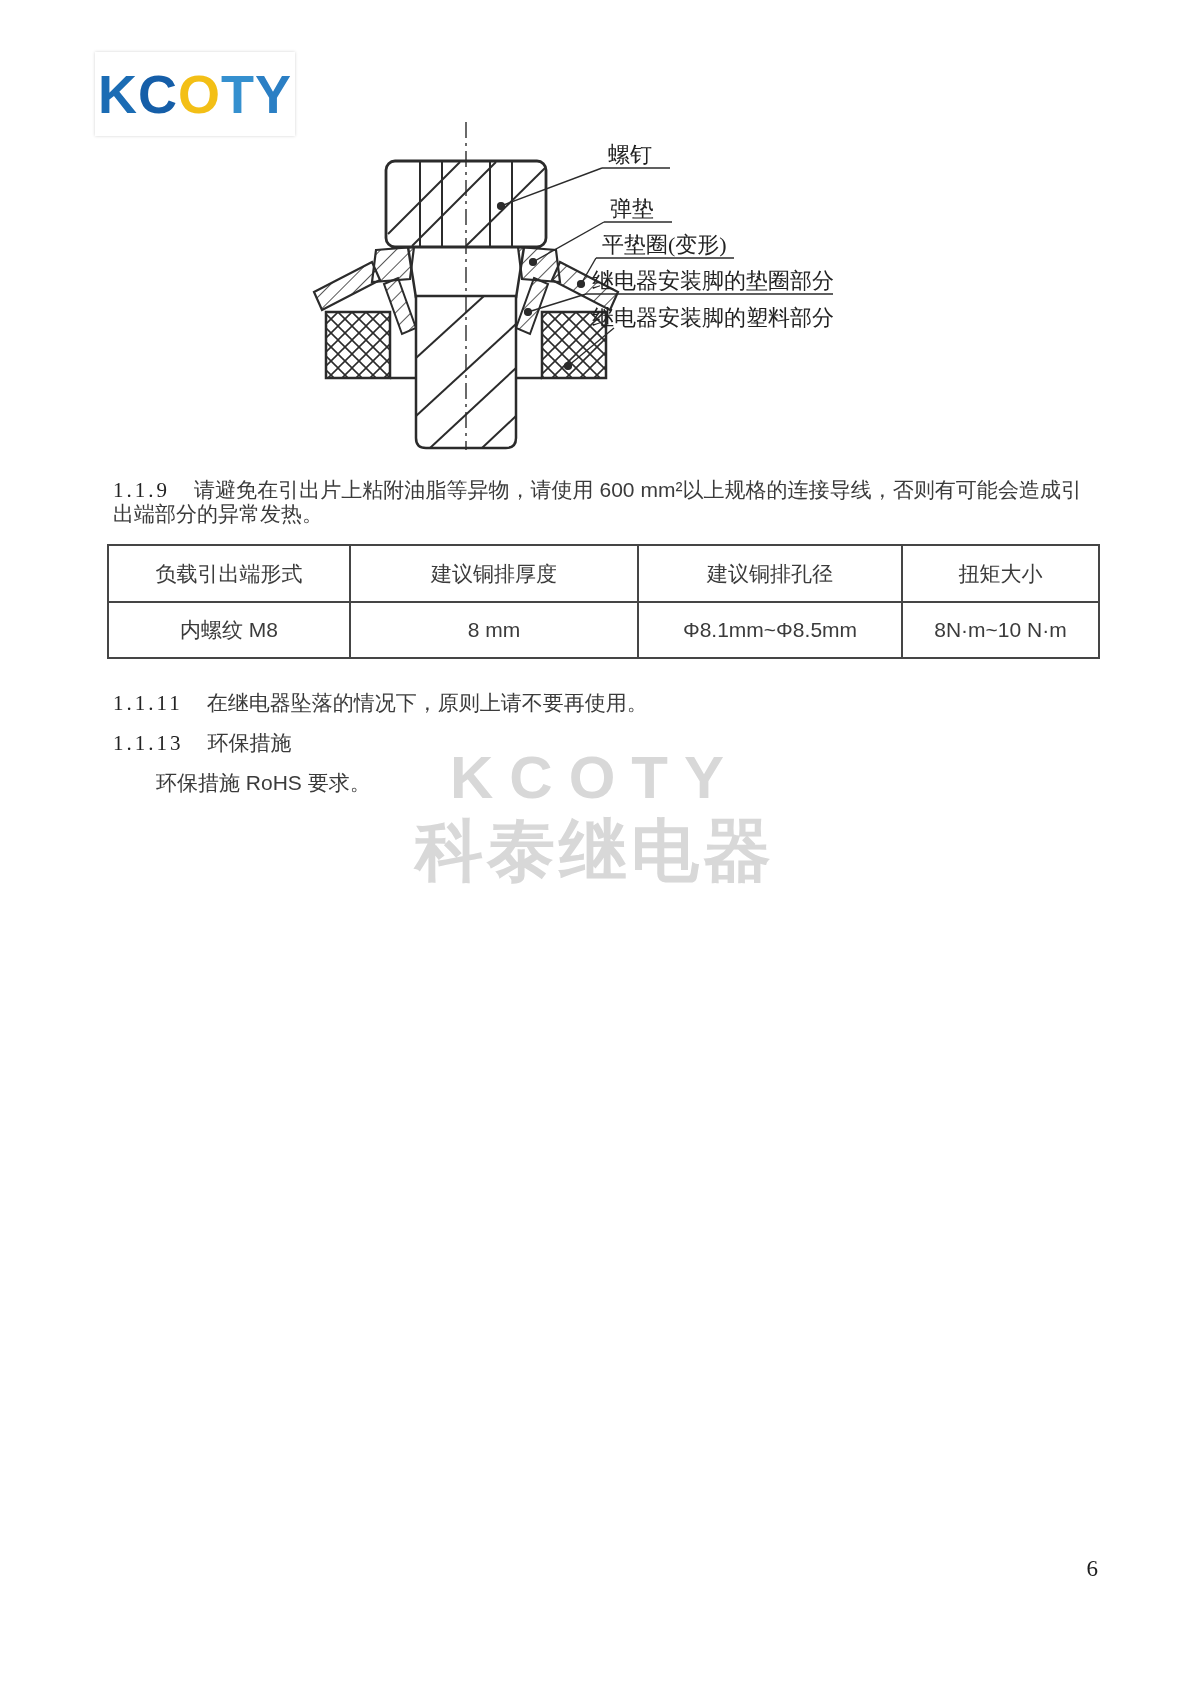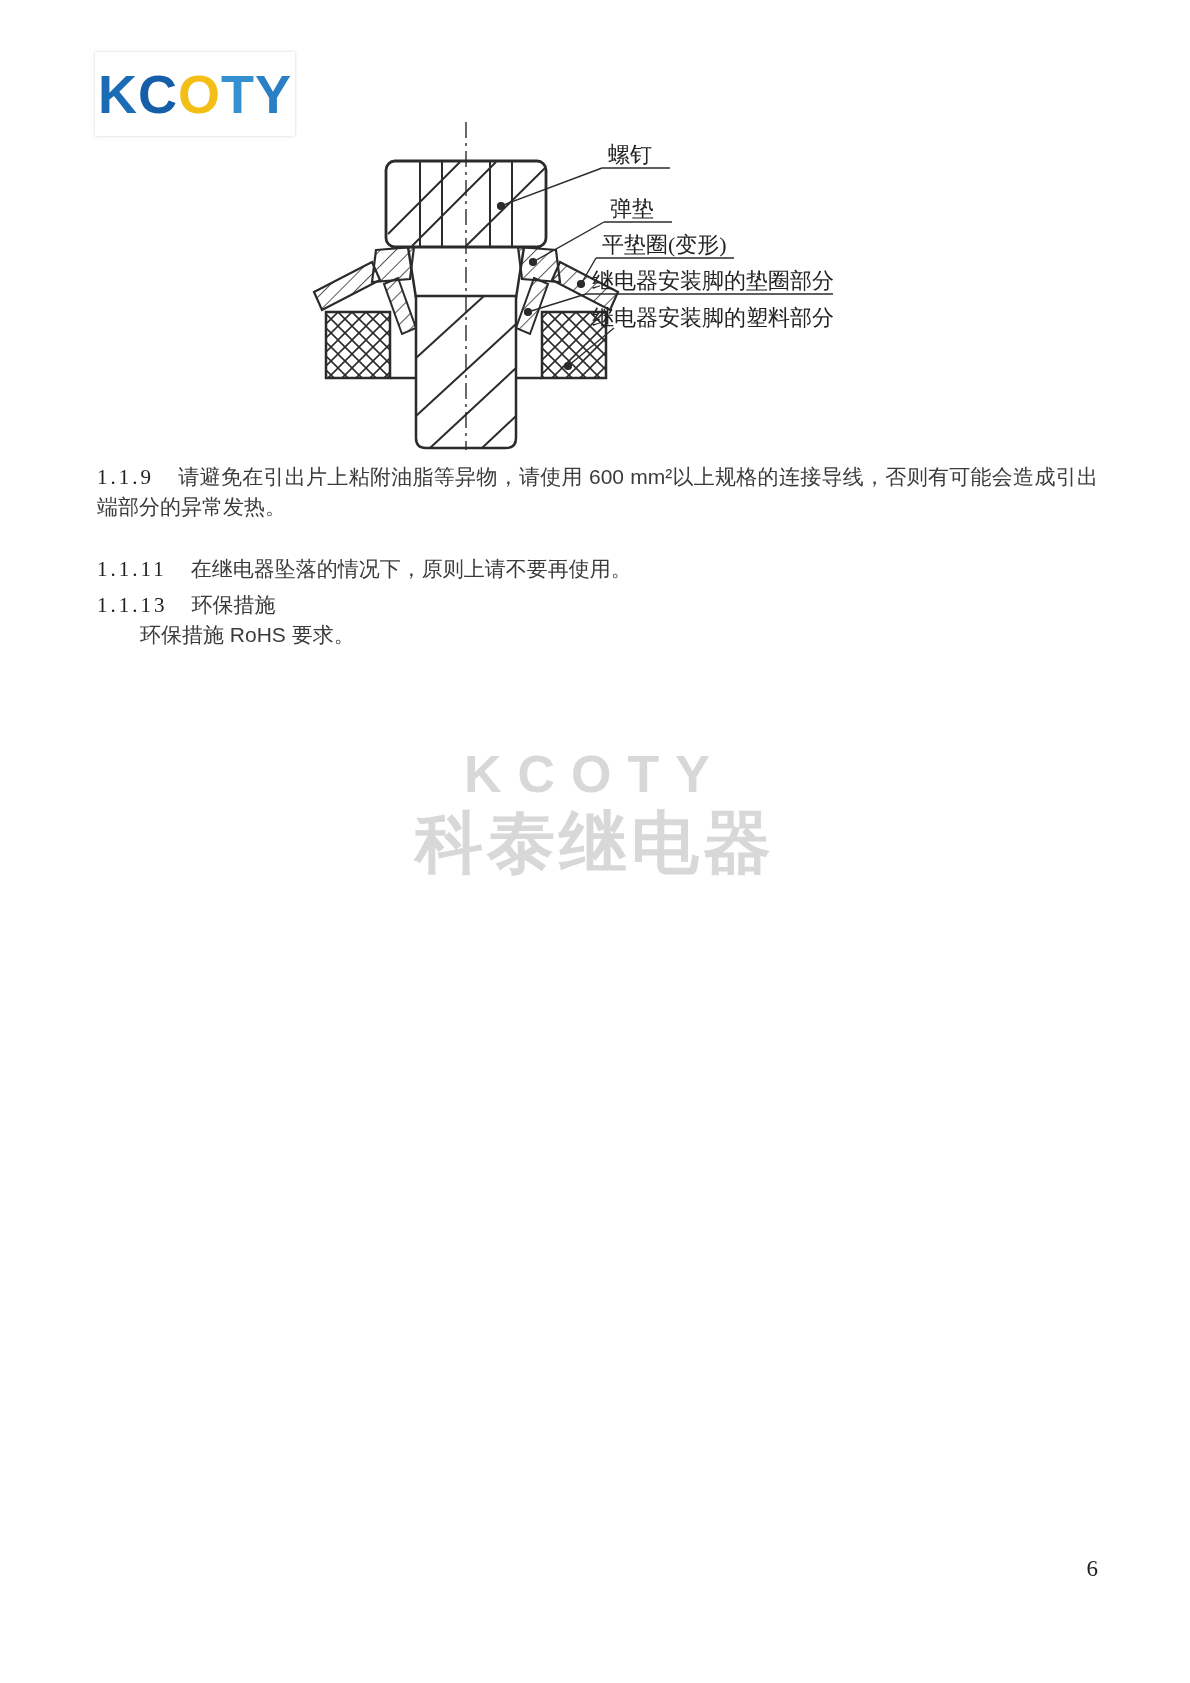"1.1.9 请避免在引出片上粘附油脂等异物，请使用 600" .para { line-height: 30px -> 24px; margin: 0 -> 16px }
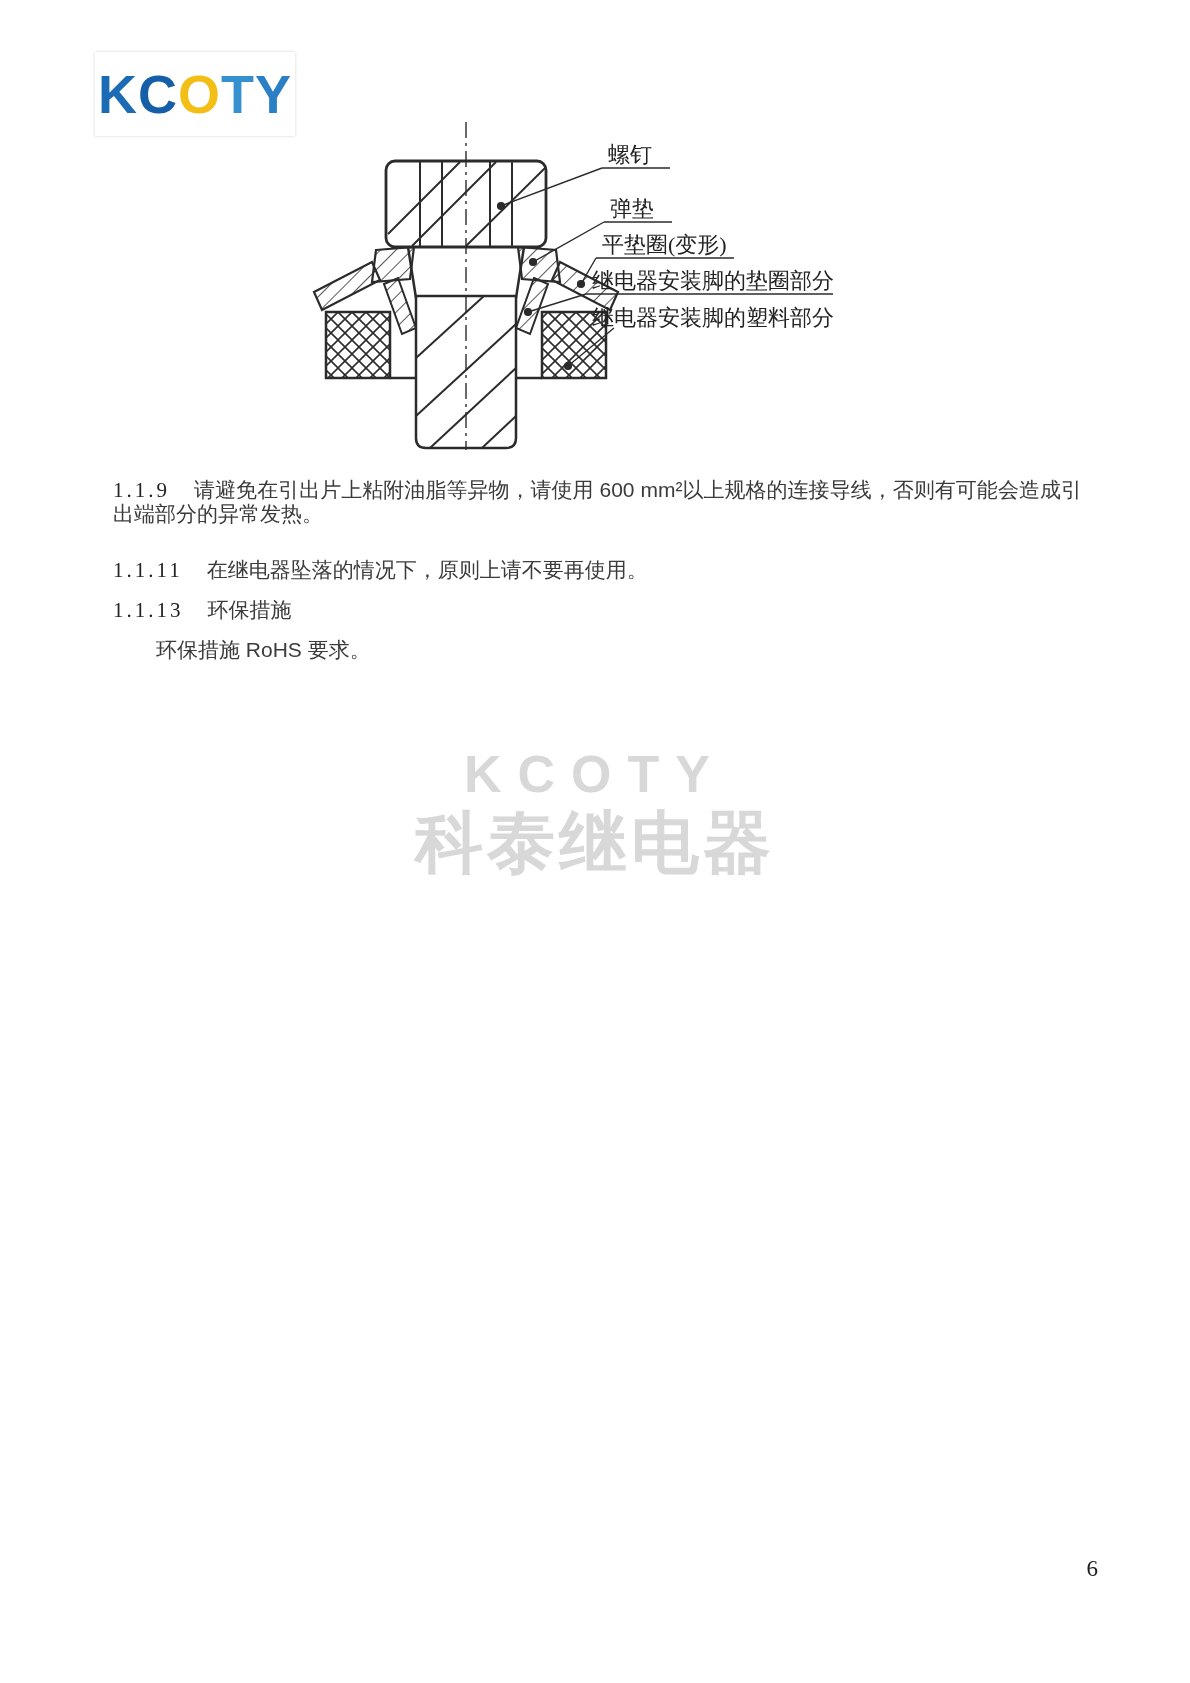"负载引出端形式" div.tbl-wrap { html: none -> <div> <table> <colgroup> <col> <col> <col> <col> </colgroup> <tbody> <tr> <th>负载引出端形式</th> <th>建议铜排厚度</th> <th>建议铜排孔径</th> <th>扭矩大小</th> </tr> <tr> <td>内螺纹 M8</td> <td>8 mm</td> <td>Φ8.1mm~Φ8.5mm</td> <td>8N·m~10 N·m</td> </tr> </tbody> </table> </div> }
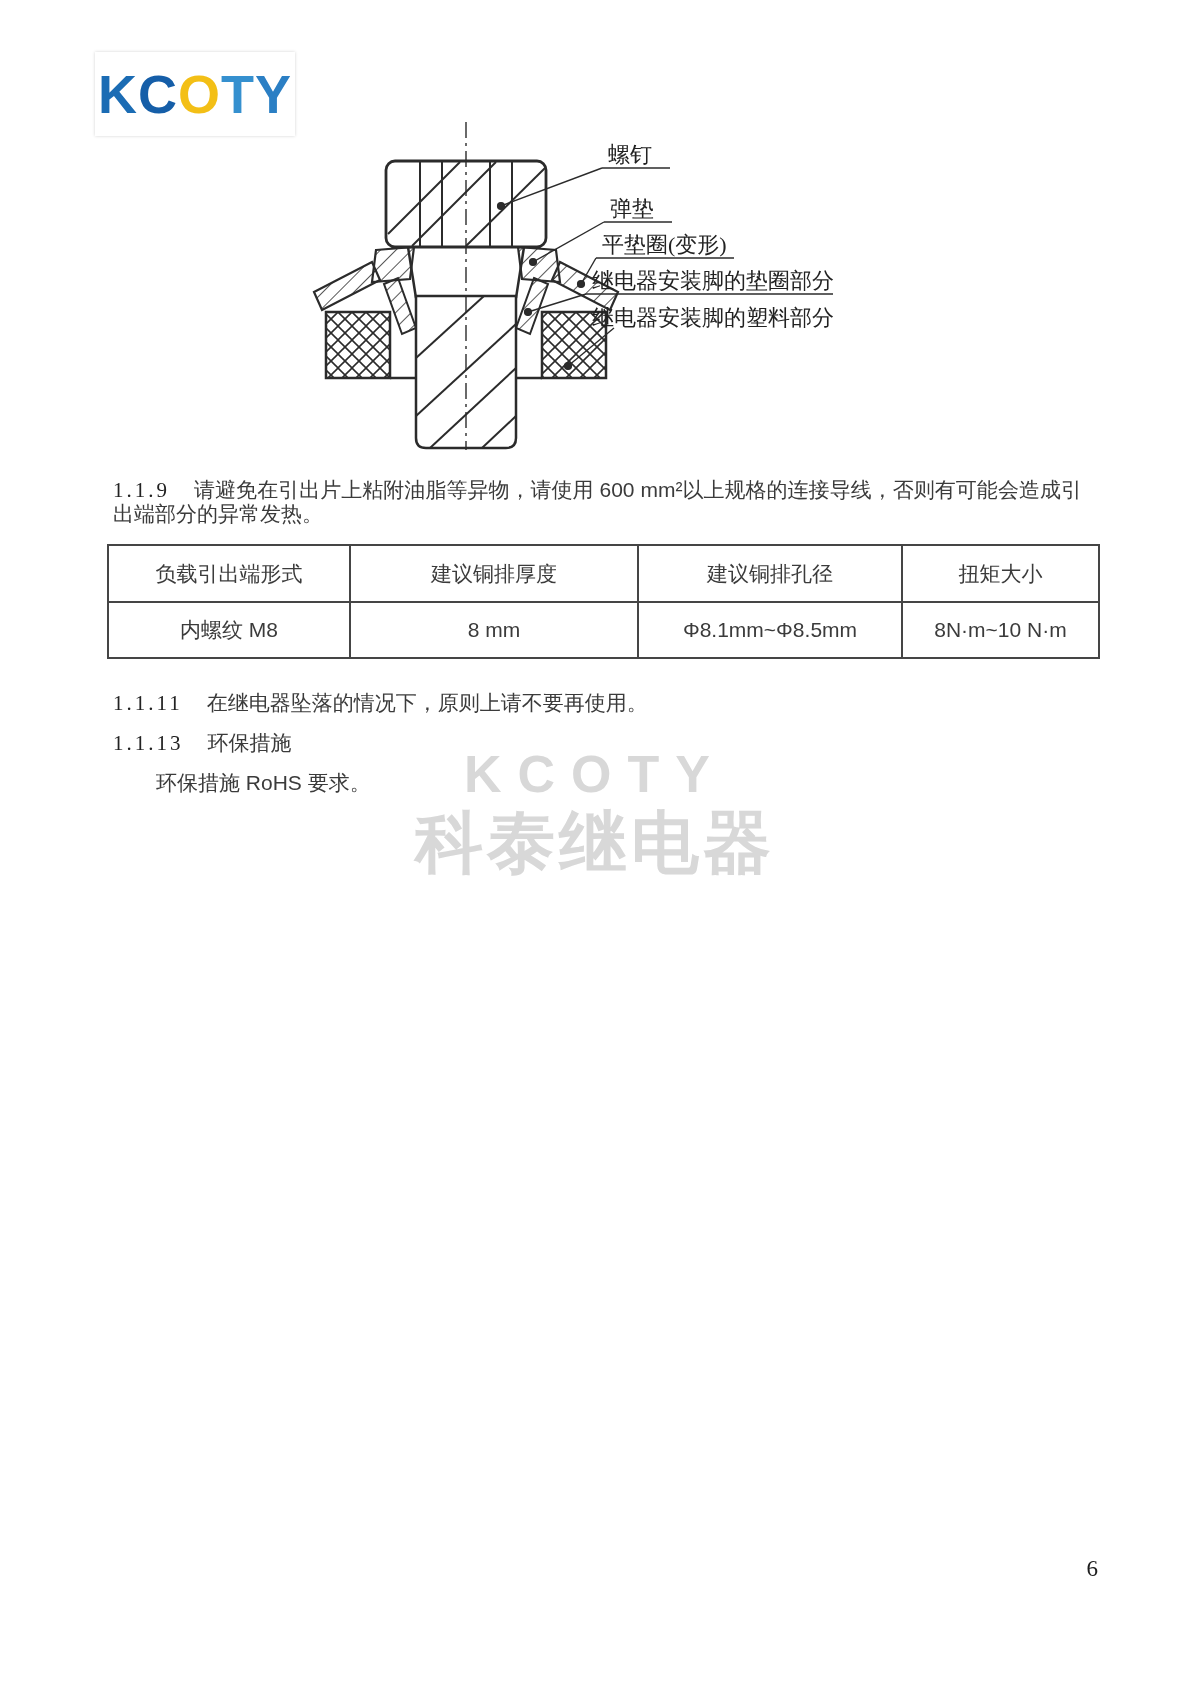"KCOTY" .watermark .wm1 { font-size: 52px -> 60px }
